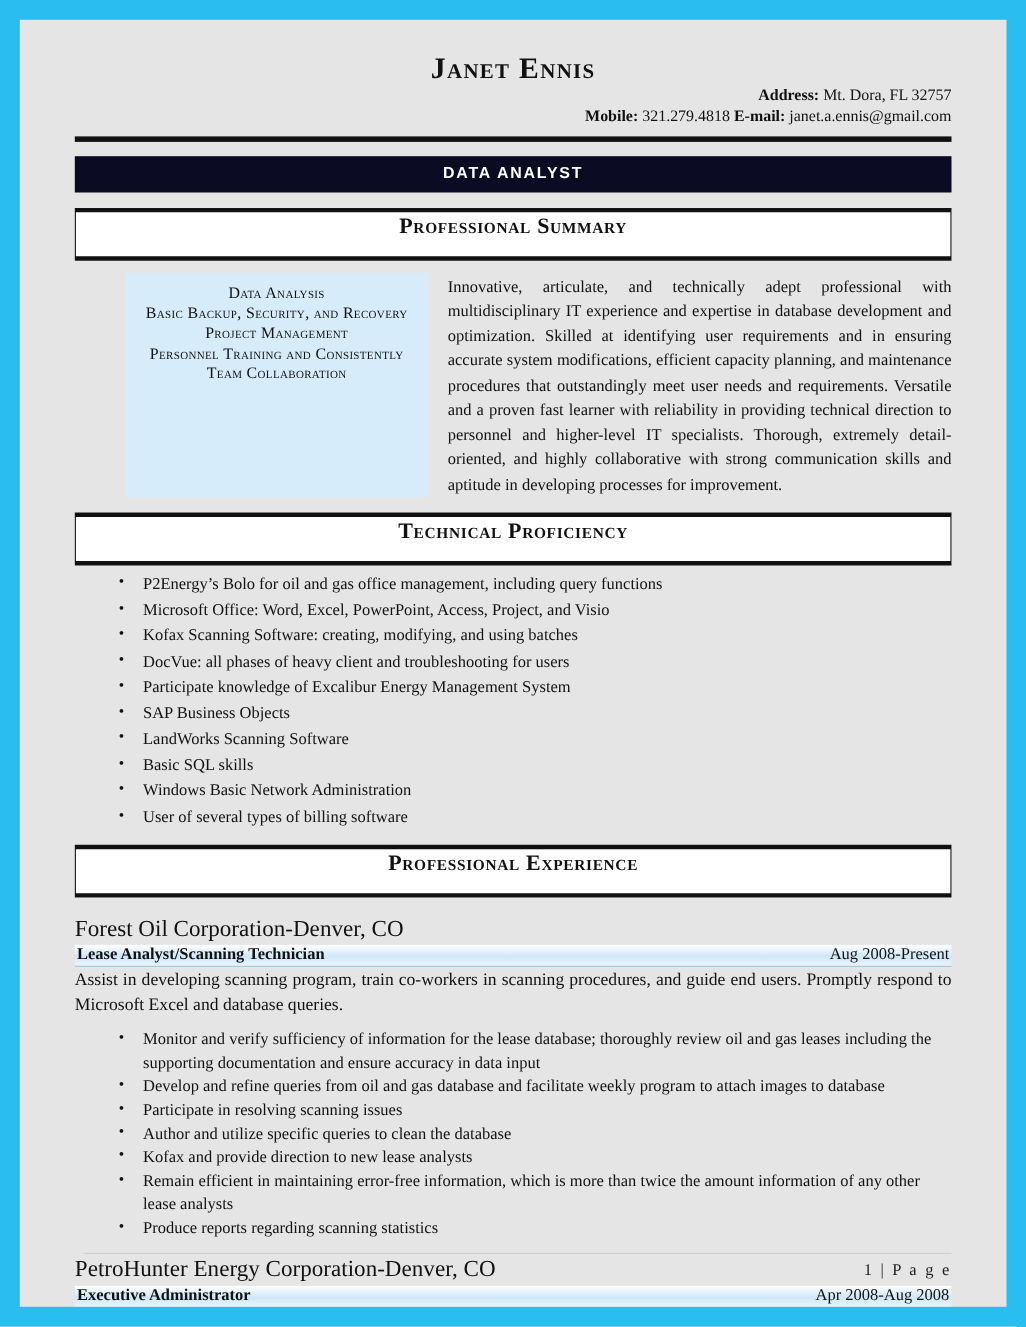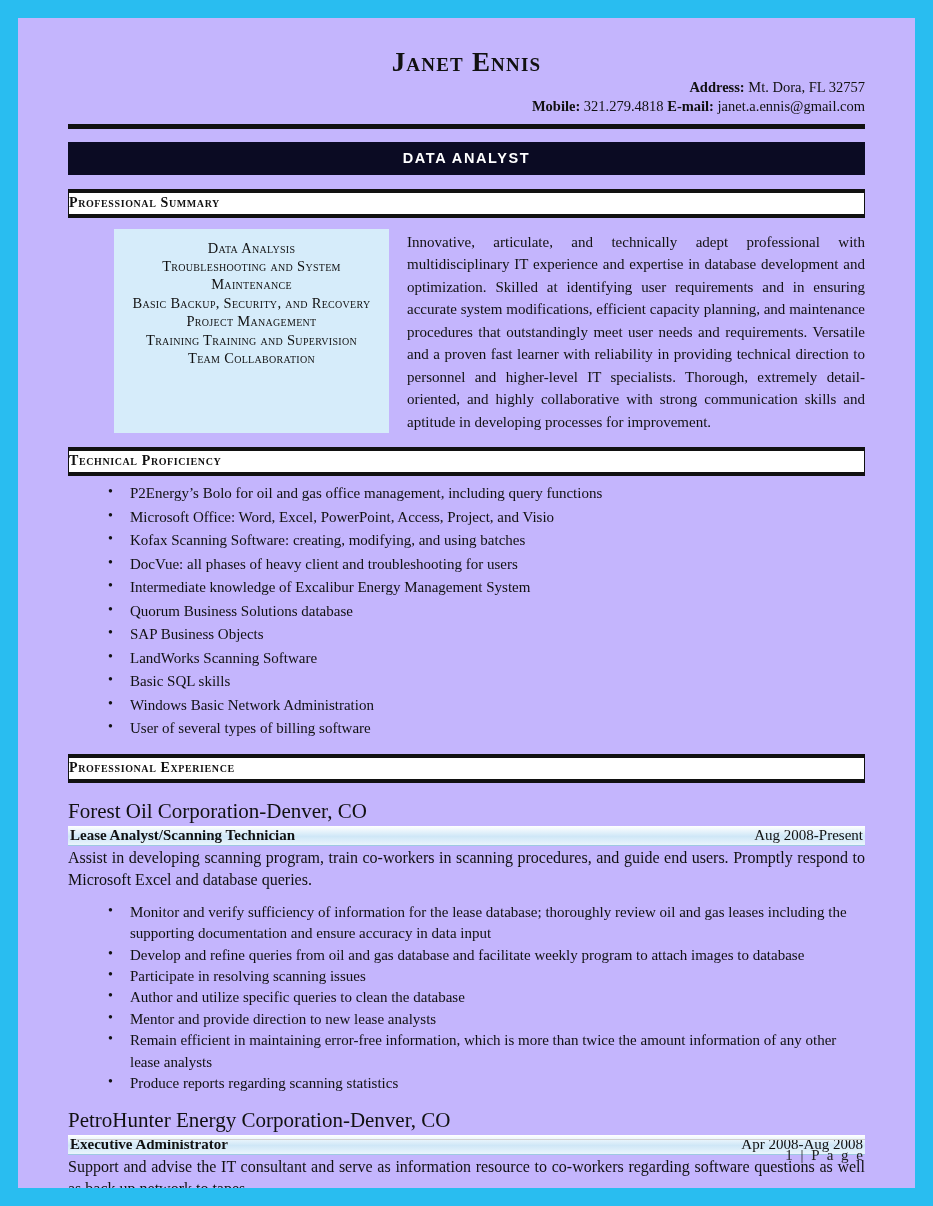"Janet Ennis" .page-sheet { background: #c4b5fd -> #e5e5e5 }
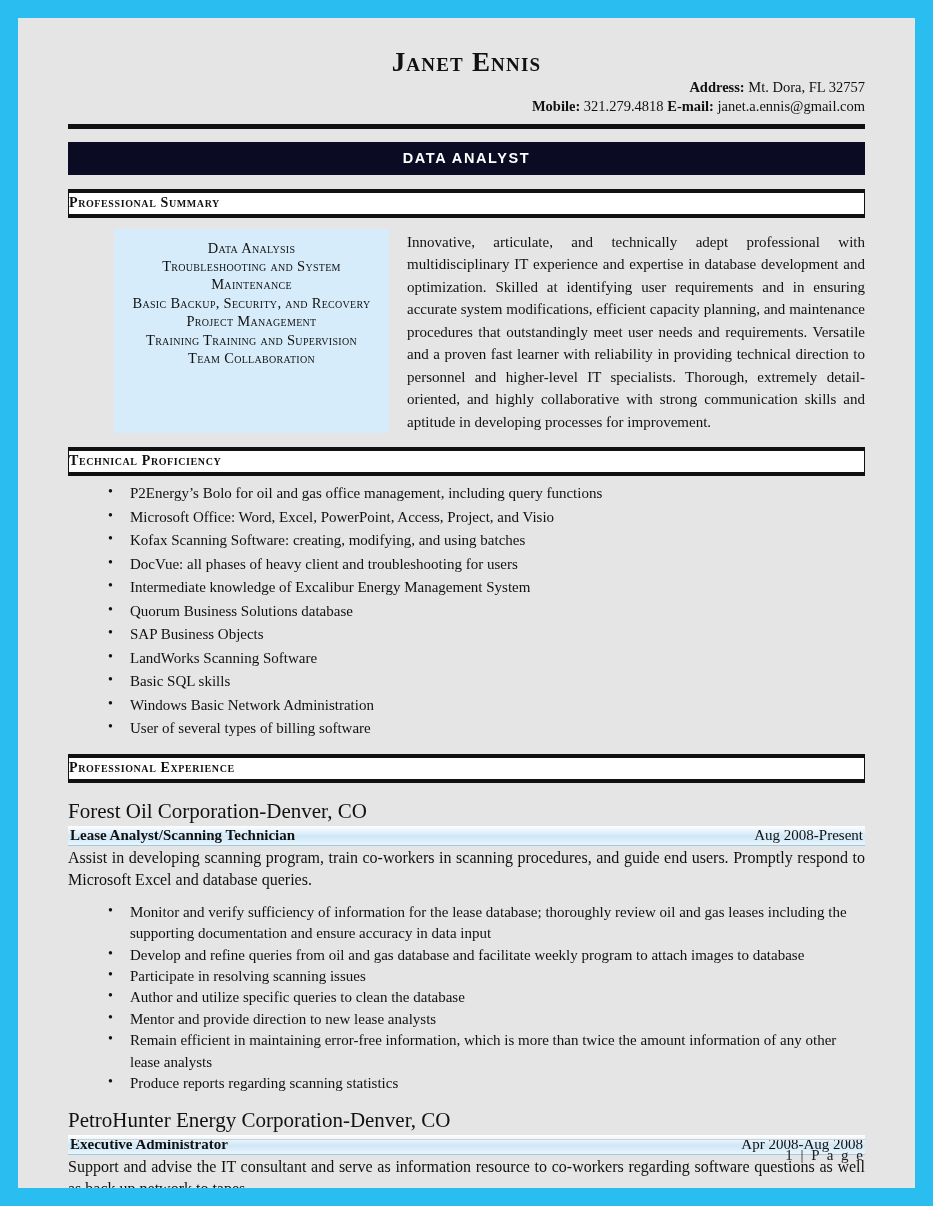"Professional Summary" .section-head { font-size: 14px -> 20px; padding: 2px 0 3px 0 -> 2px 0 15px 0; text-align: none -> center }
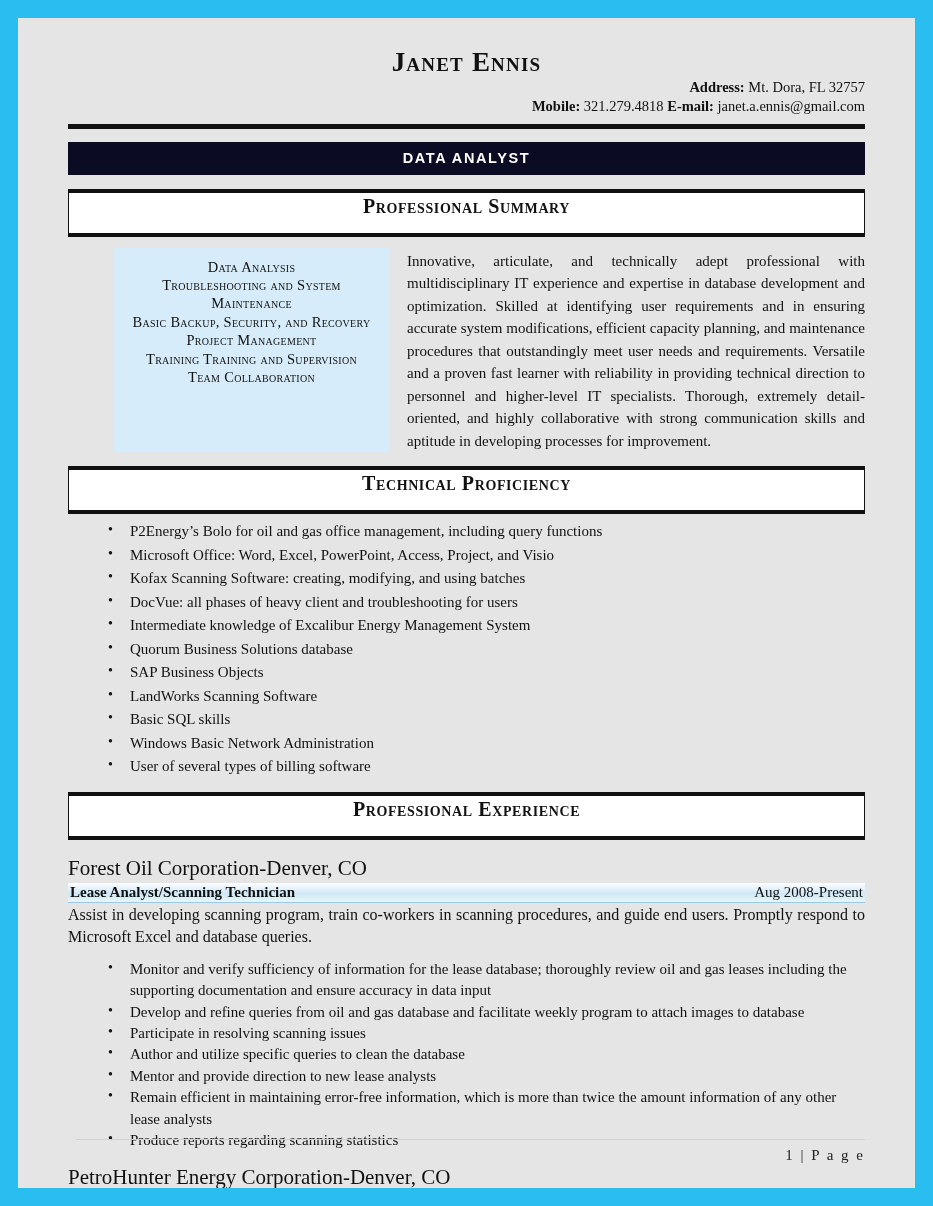"Troubleshooting and System Maintenance" span.core-item { html: <span>Troubleshooting and System Maintenance</span> -> none }
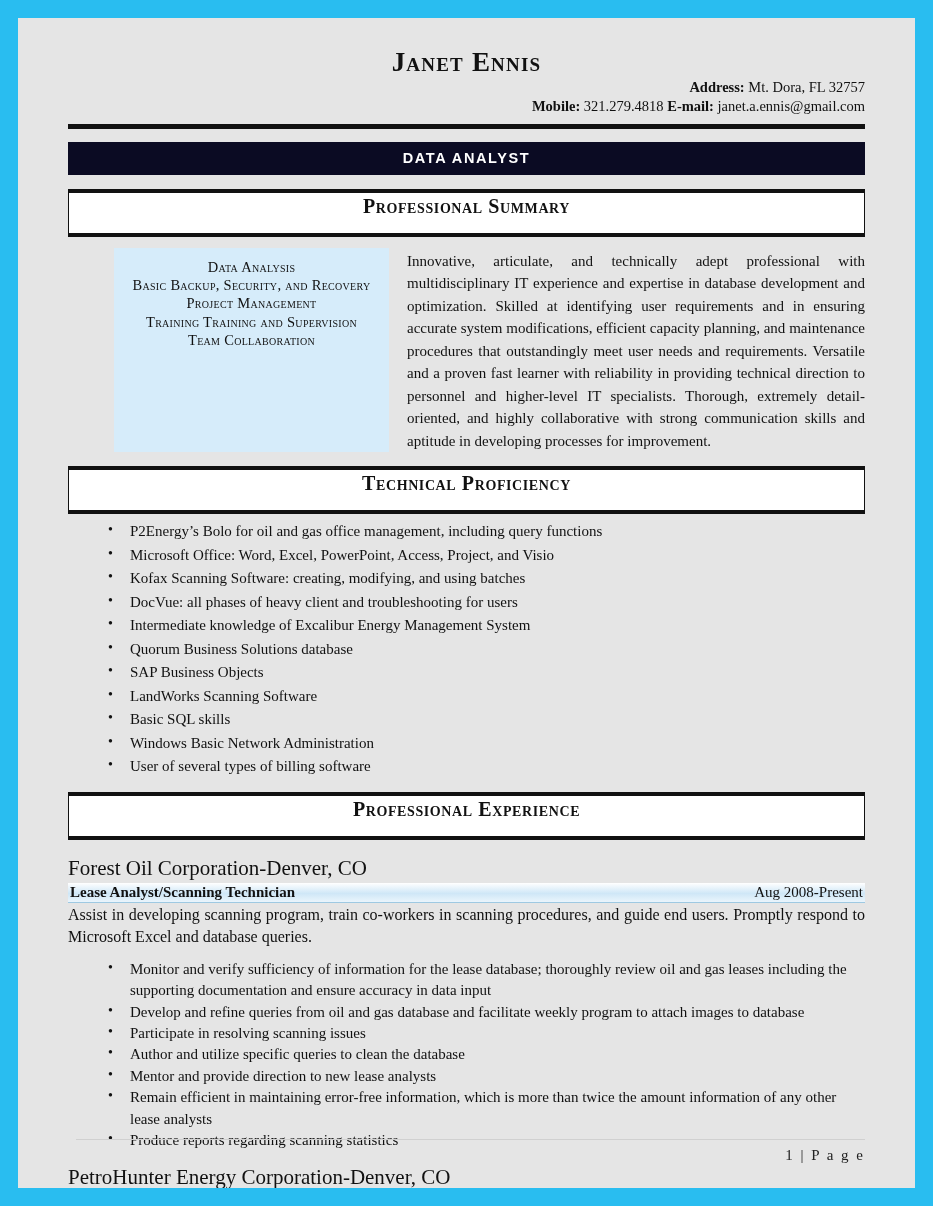"Training Training and Supervision" span.core-item { text: Training Training and Supervision -> Personnel Training and Consistently }
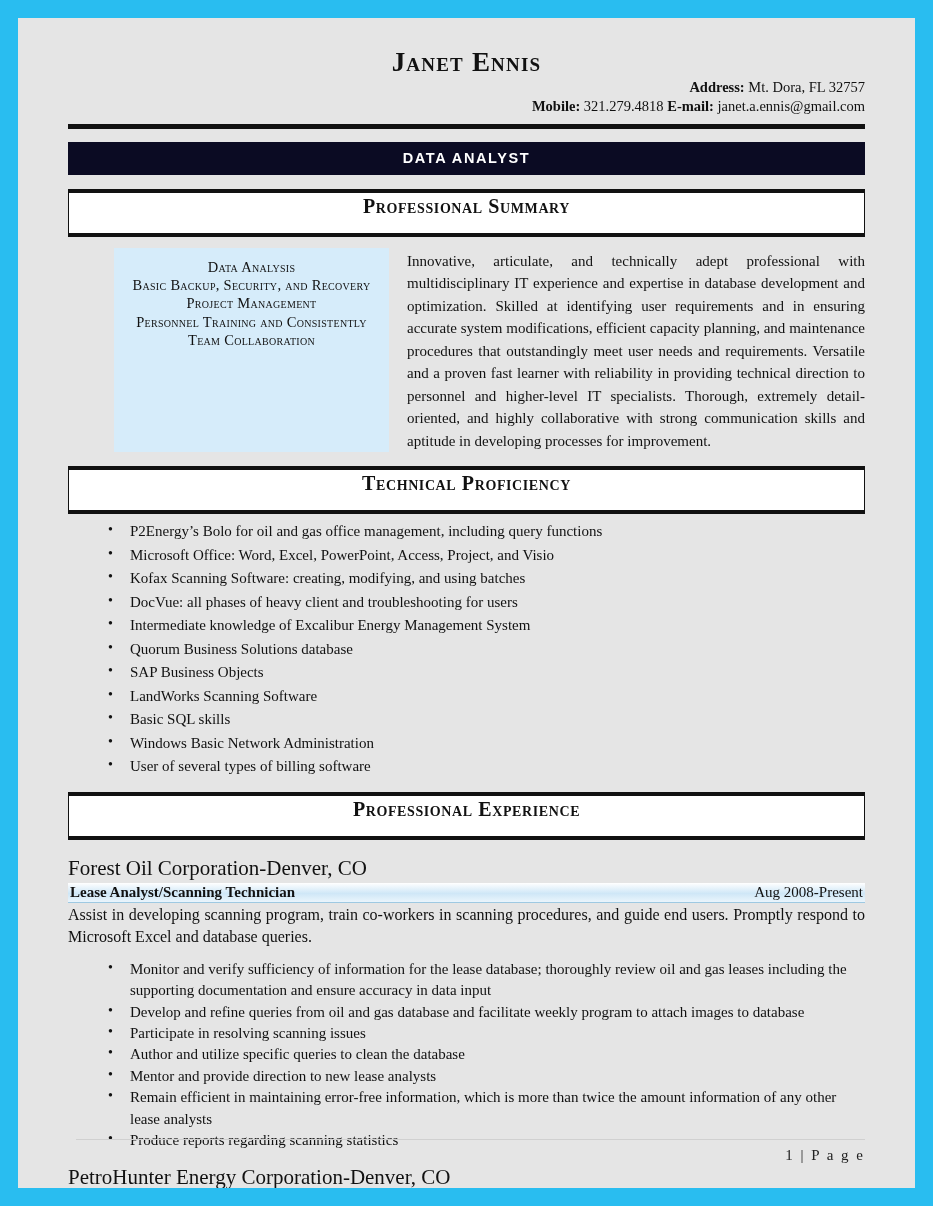"Intermediate knowledge of Excalibur" li { text: Intermediate -> Participate }
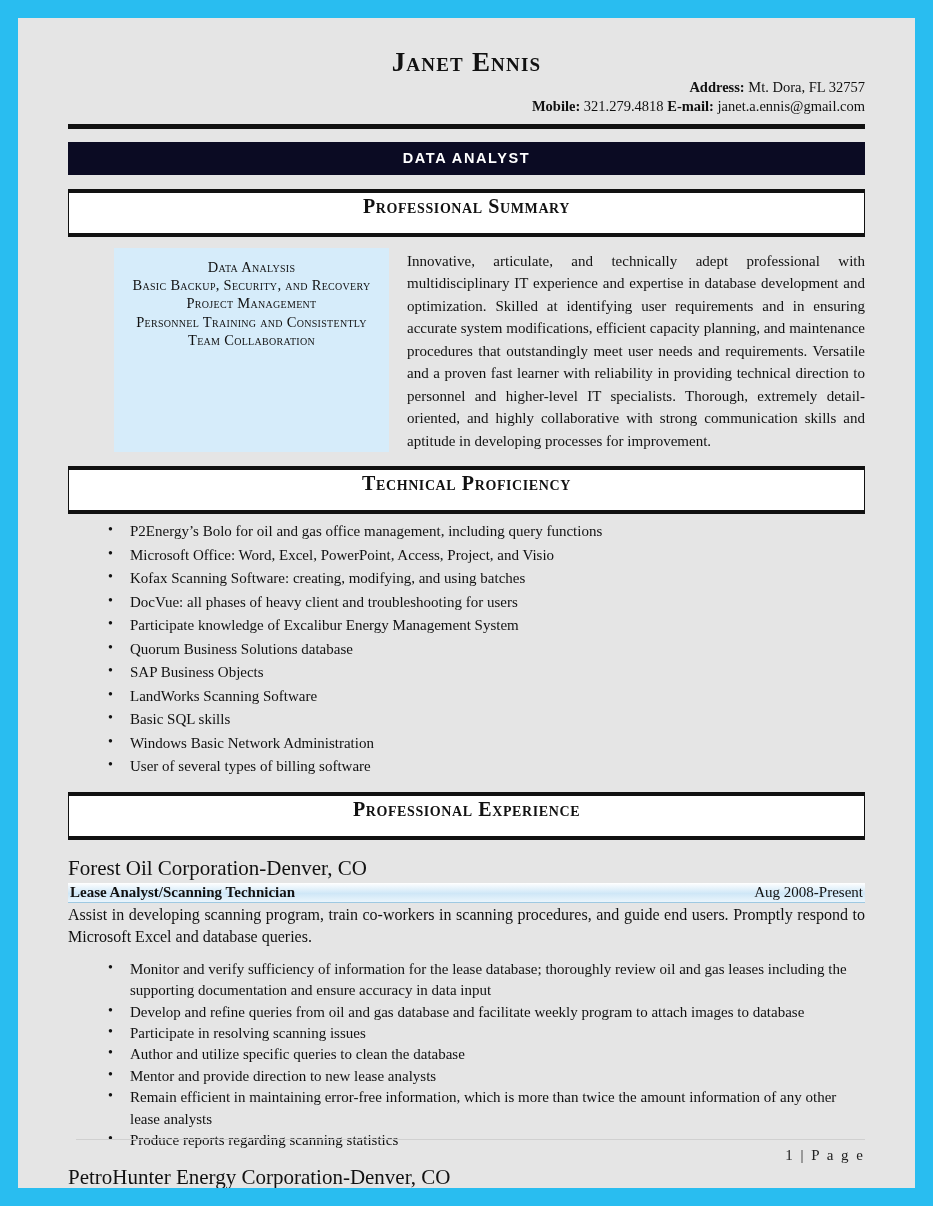"Quorum Business Solutions database" li { html: <li>Quorum Business Solutions database</li> -> none }
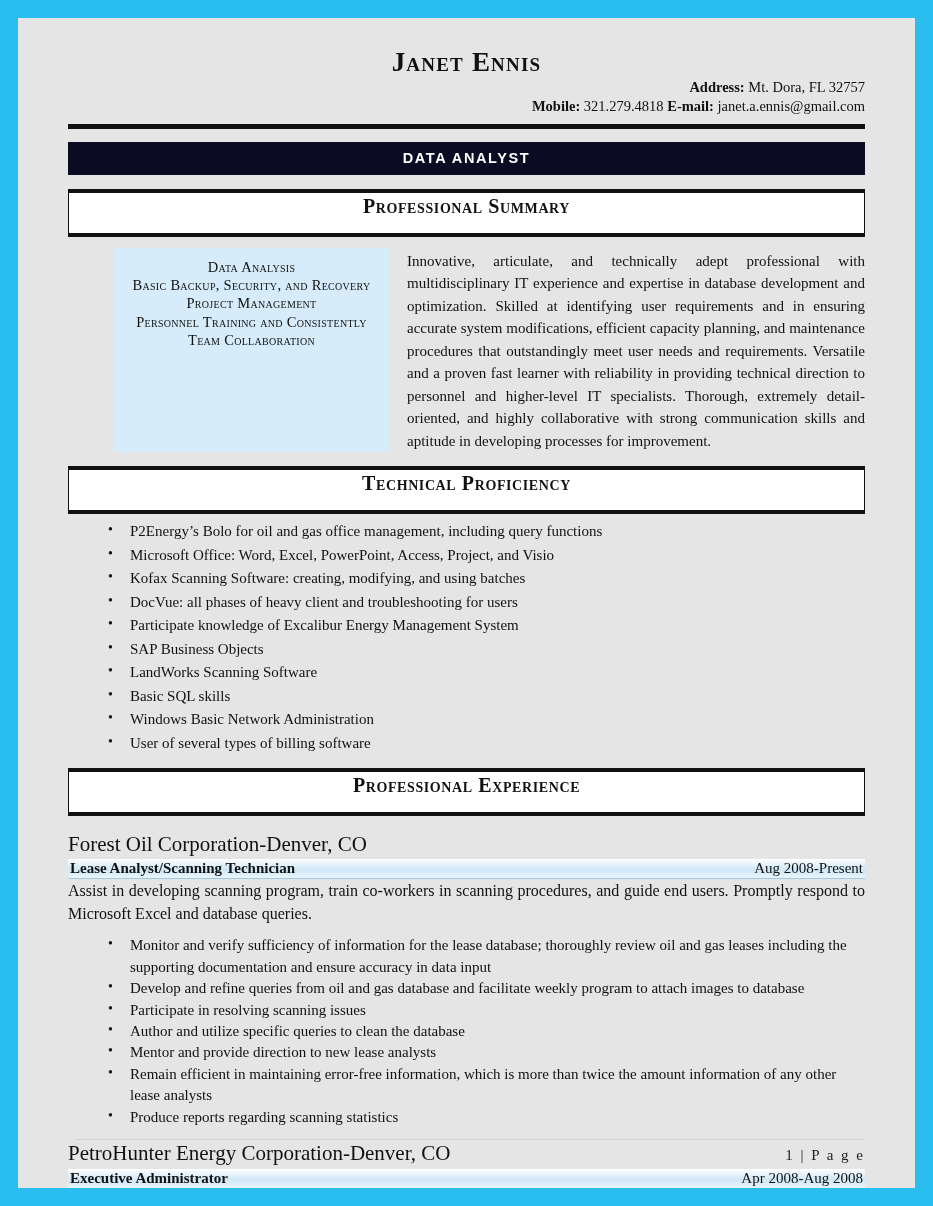"Mentor and provide direction to" li { text: Mentor -> Kofax }
